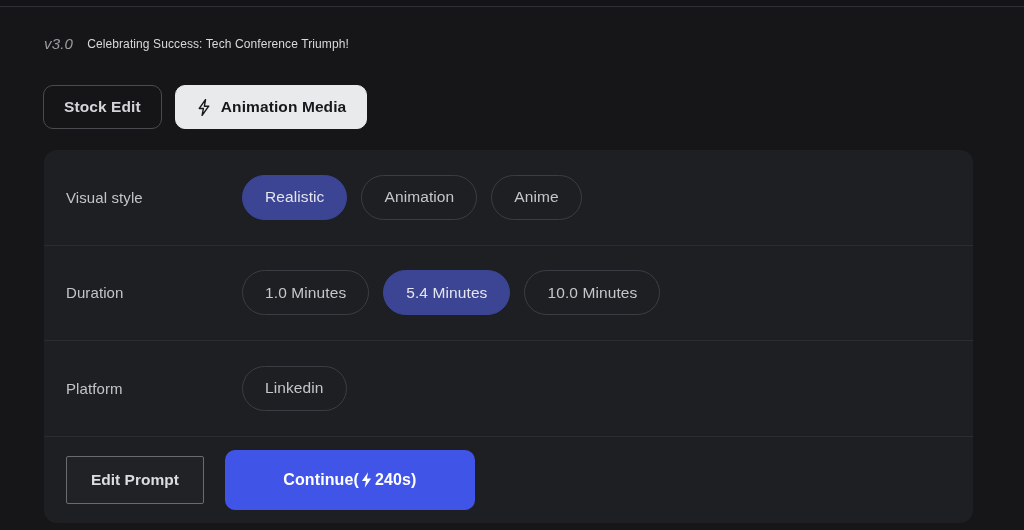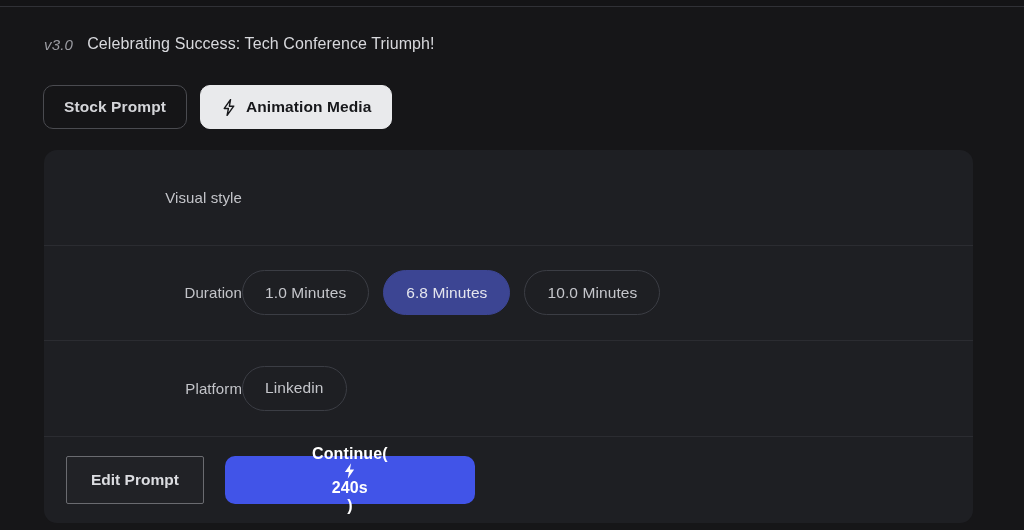"Celebrating Success: Tech Conference" .doc-title { font-size: 16px -> 12px }
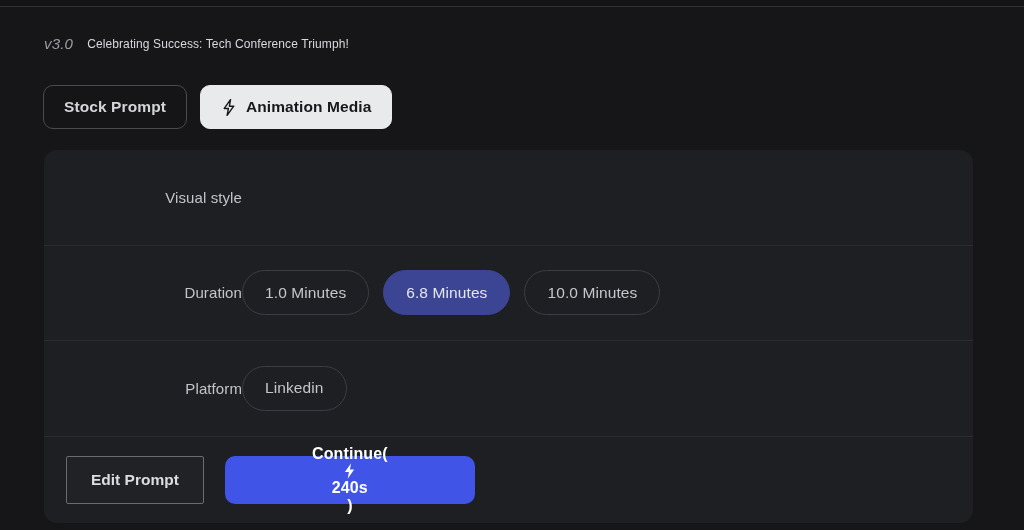"Stock Prompt" span { text: Prompt -> Edit }
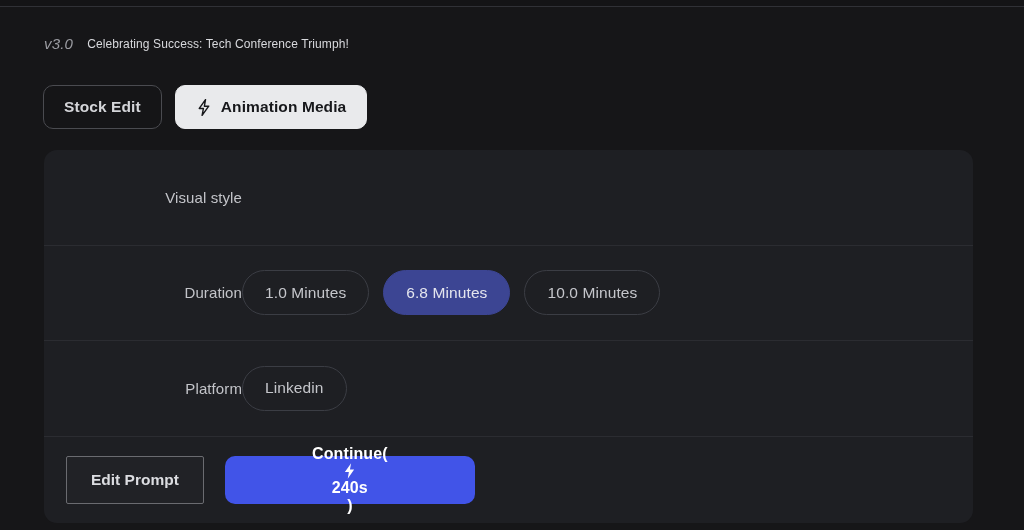"Visual style" .panel { text-align: right -> none }
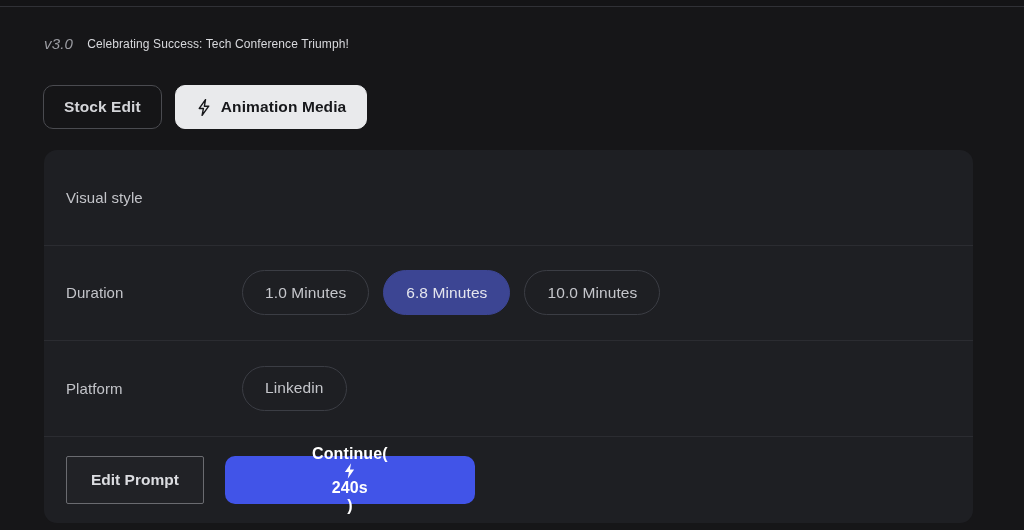"Realistic" div.opt-choices { html: none -> <div> <div>Realistic</div> <div>Animation</div> <div>Anime</div> </div> }
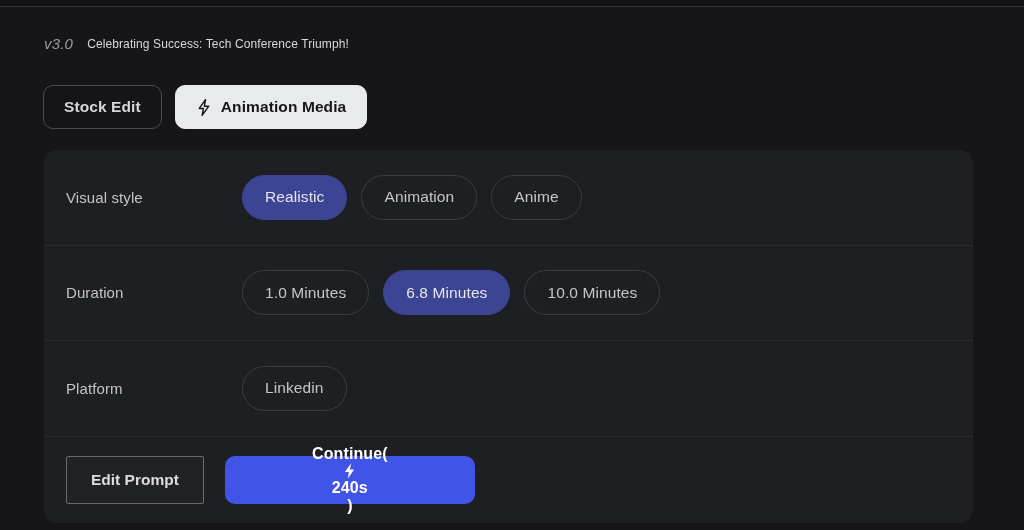"6.8 Minutes" div.pill { text: 6.8 -> 5.4 }
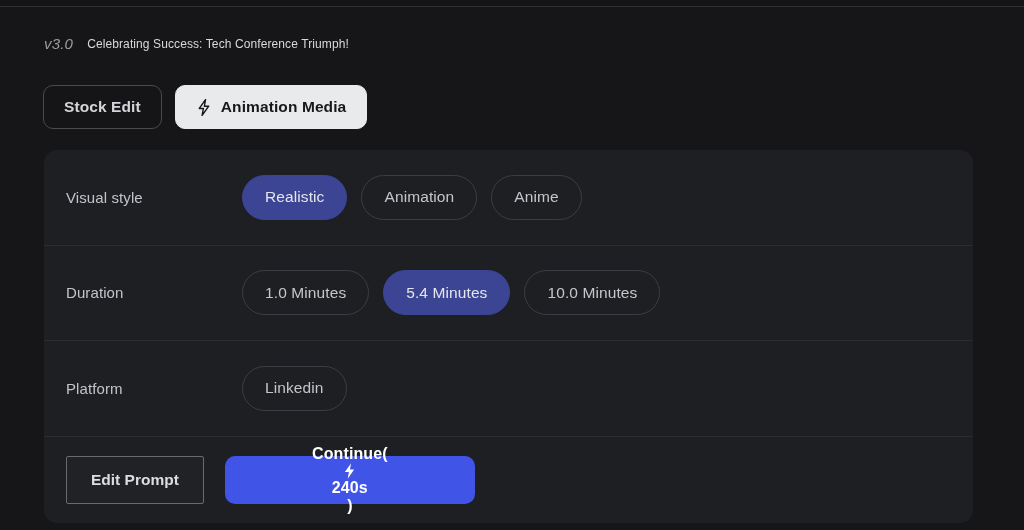"Continue(" .btn-primary { flex-direction: column -> none; height: 48px -> 60px }
